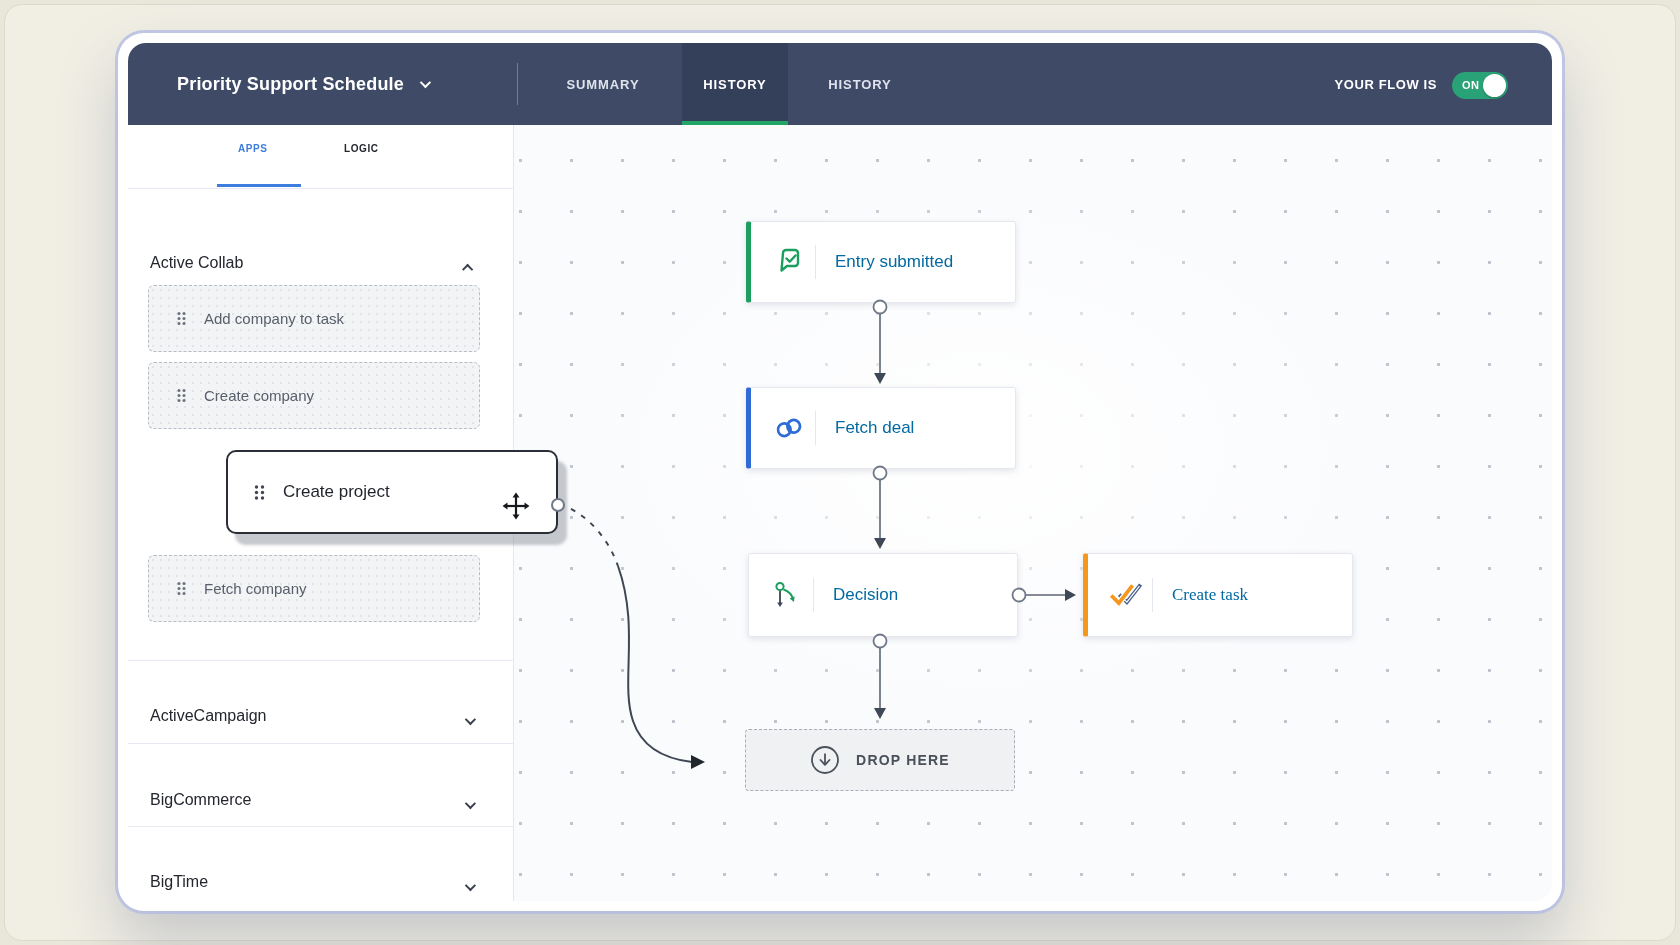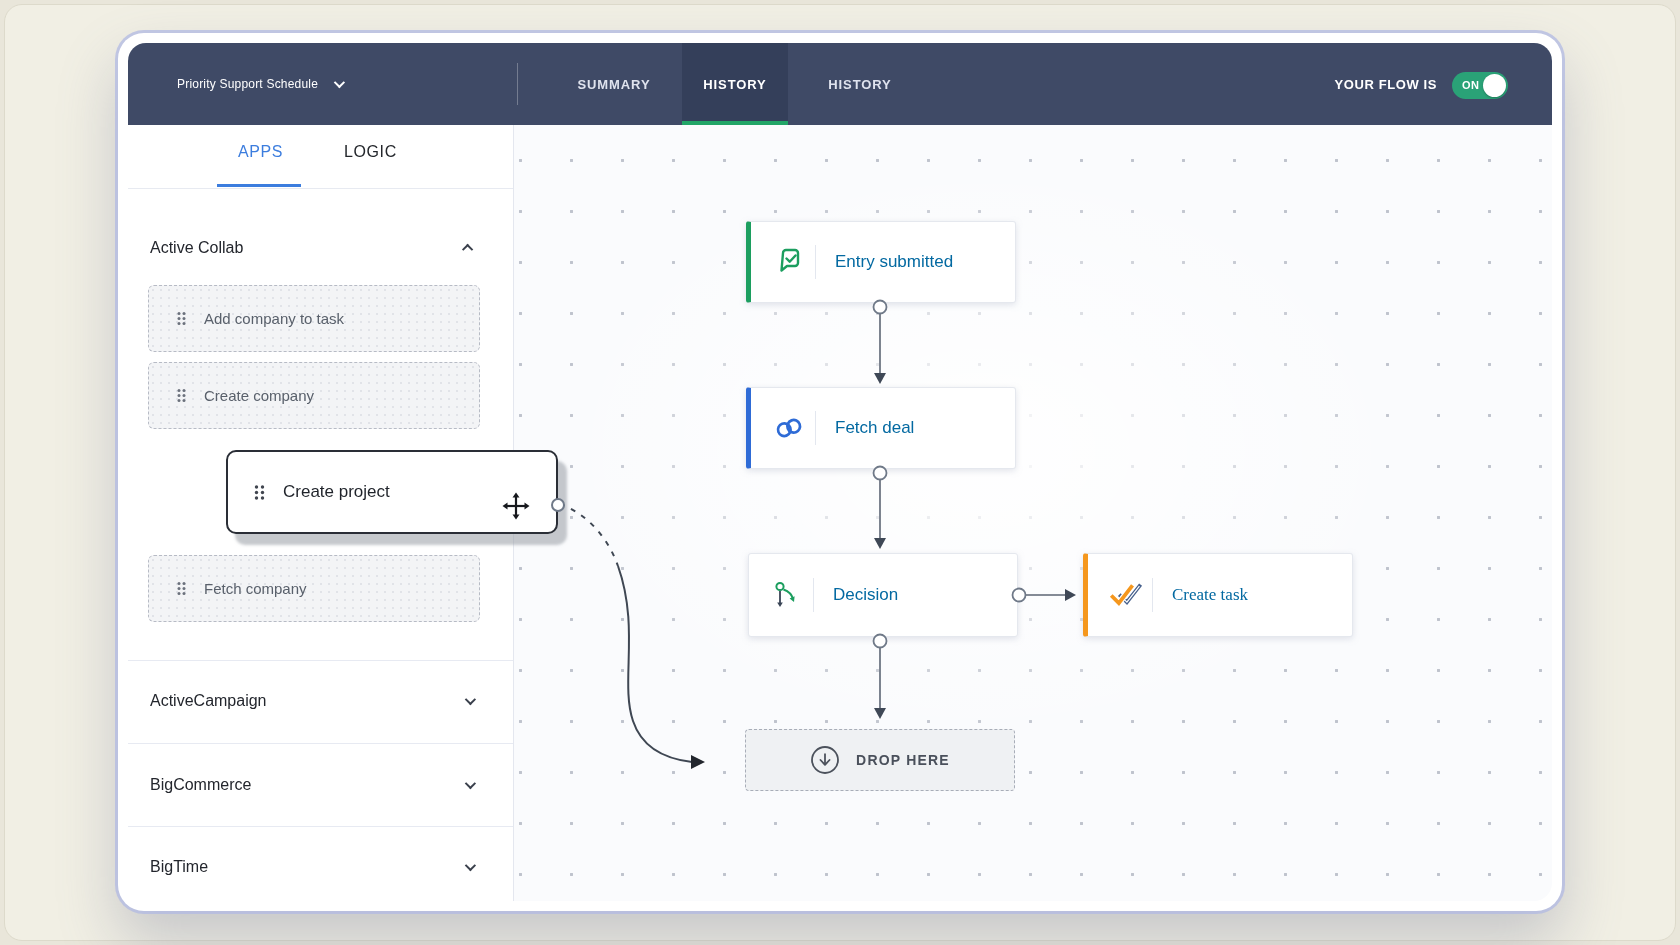"Priority Support Schedule" .flow-title { font-size: 12px -> 18px; font-weight: 400 -> 700 }
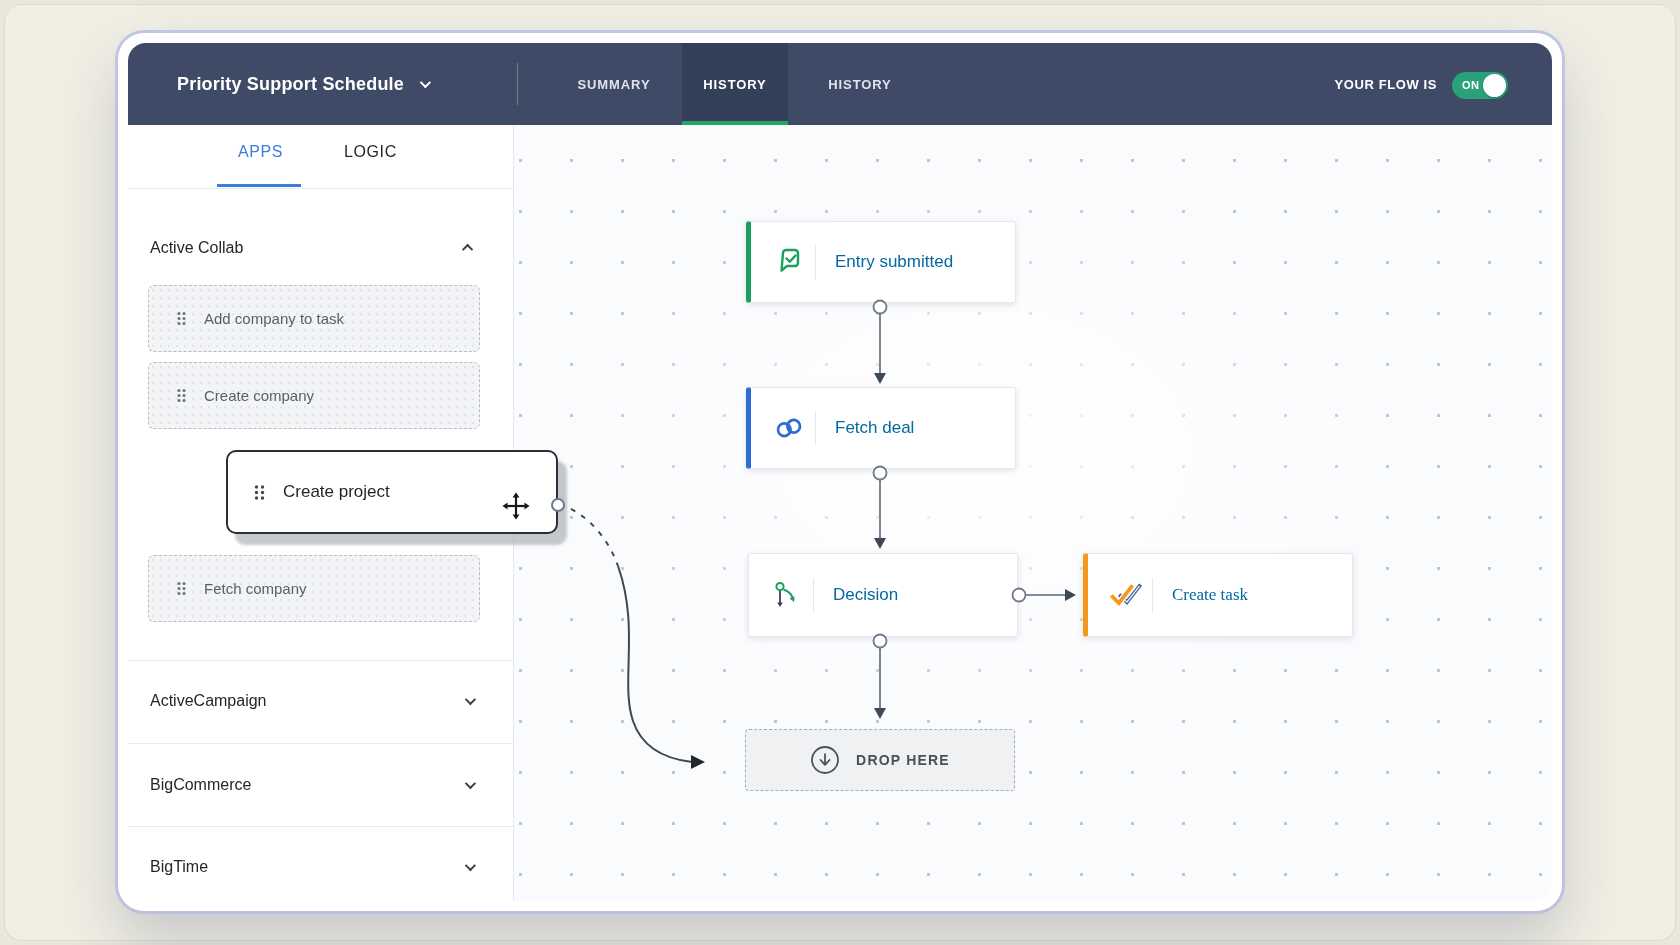"SUMMARY" .nav-summary { left: 430px -> 419px }
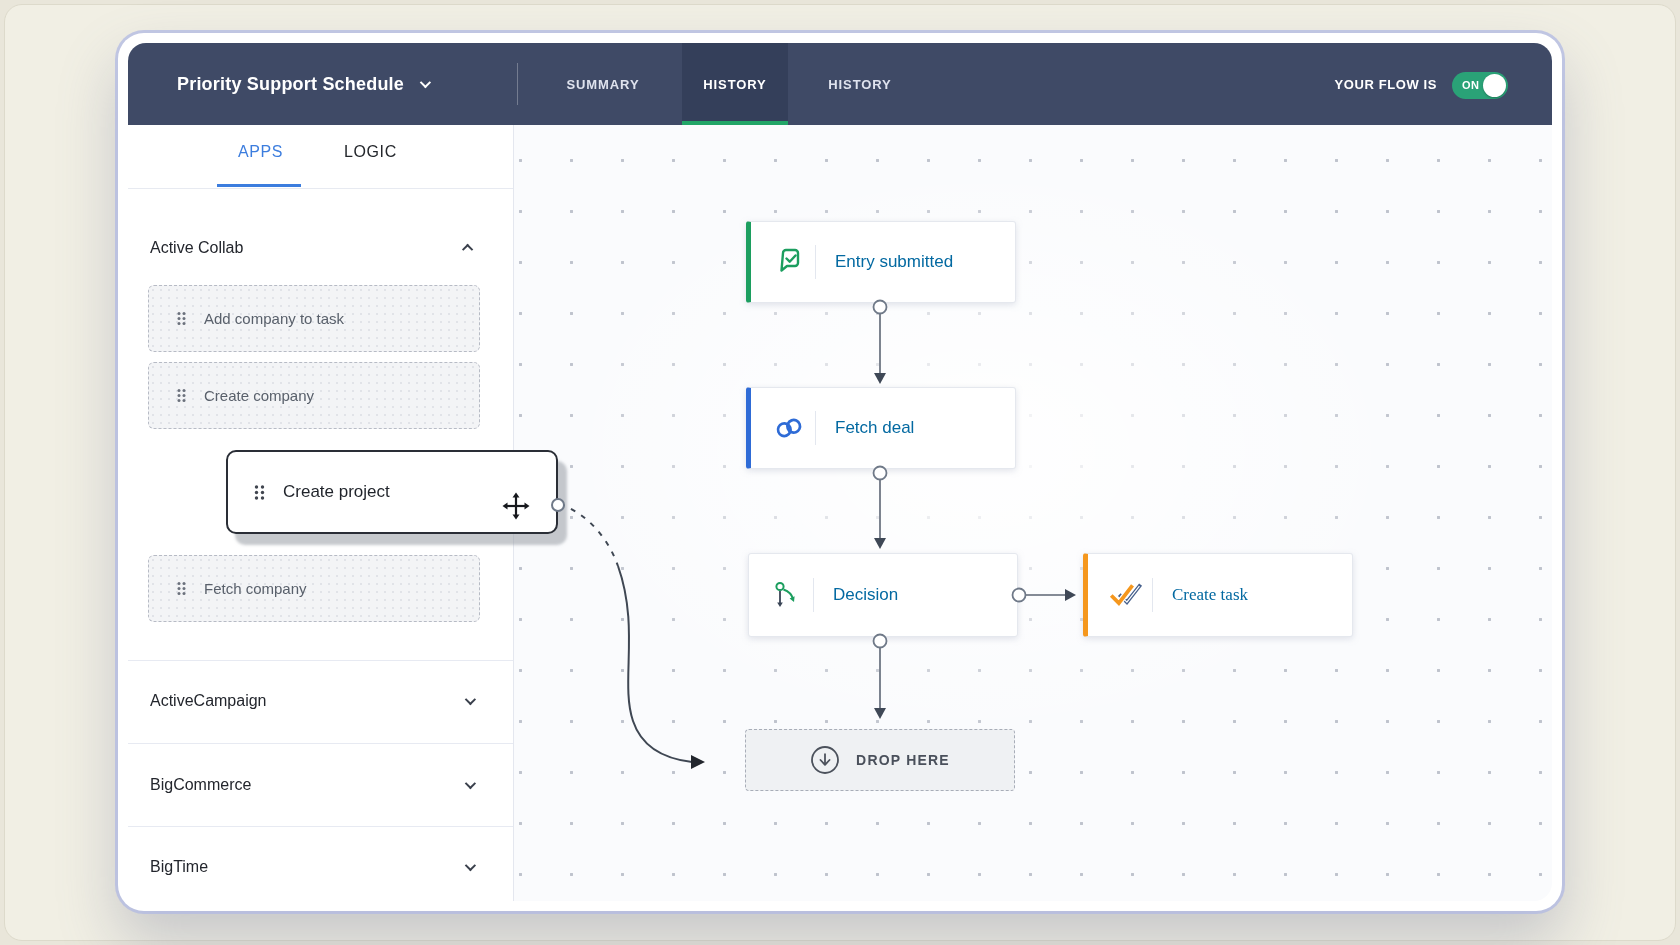"APPS" .side-tab { font-size: 16px -> 10px; font-weight: 400 -> 700 }
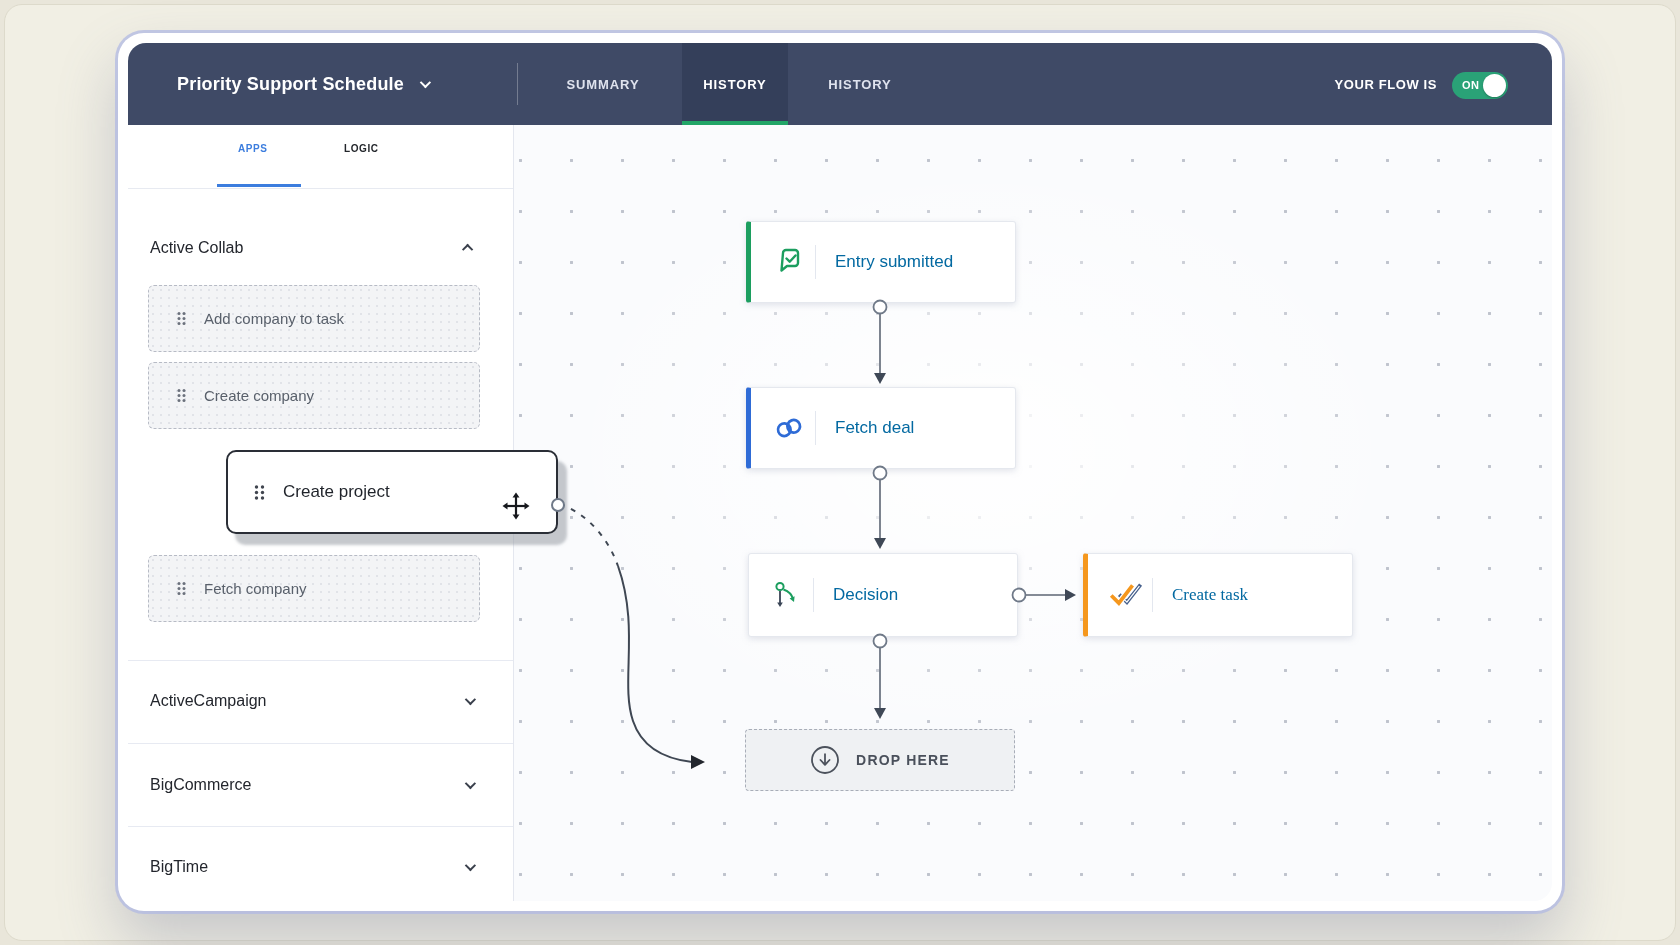"Active Collab" .section-row { align-items: center -> flex-end }
